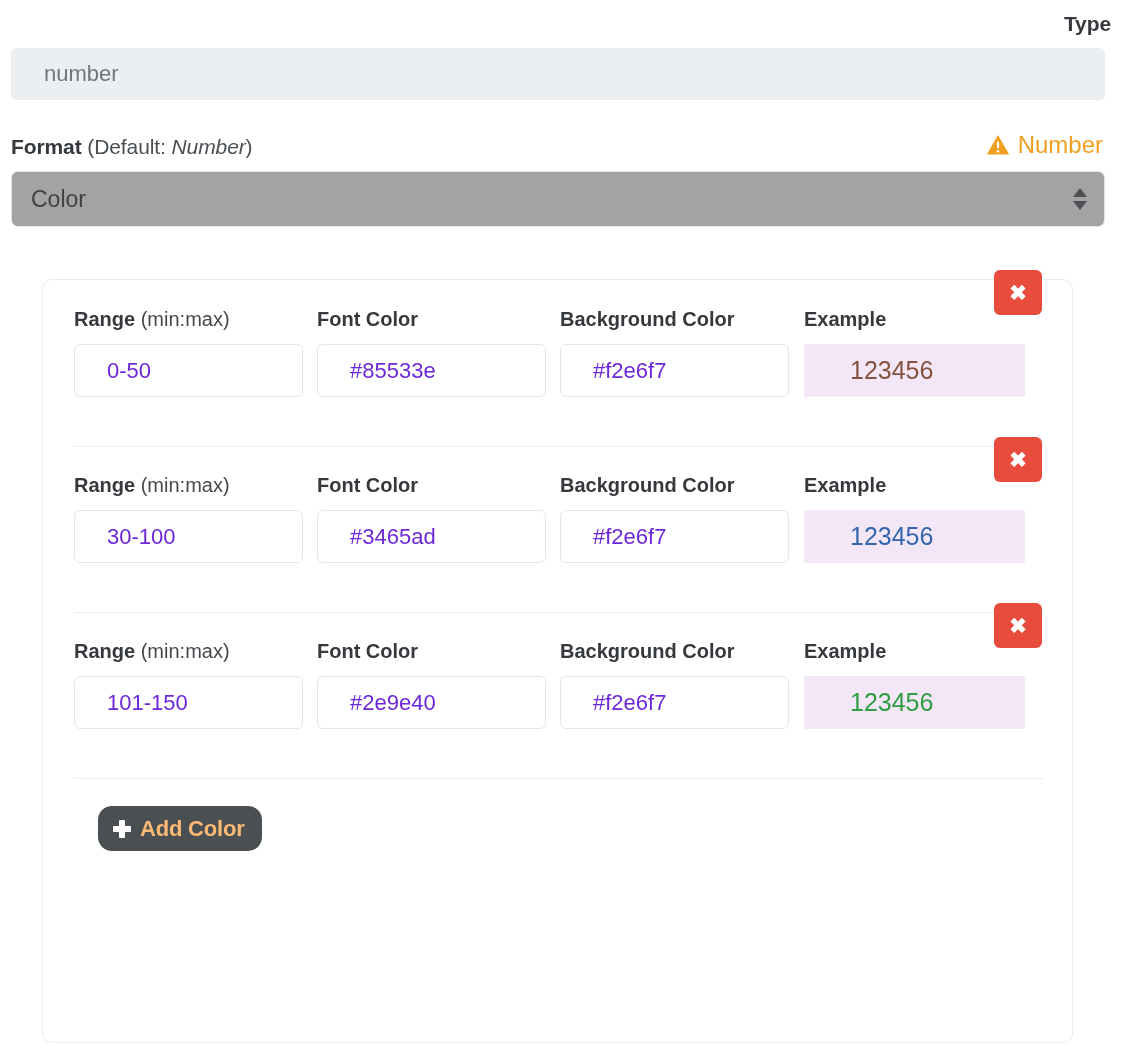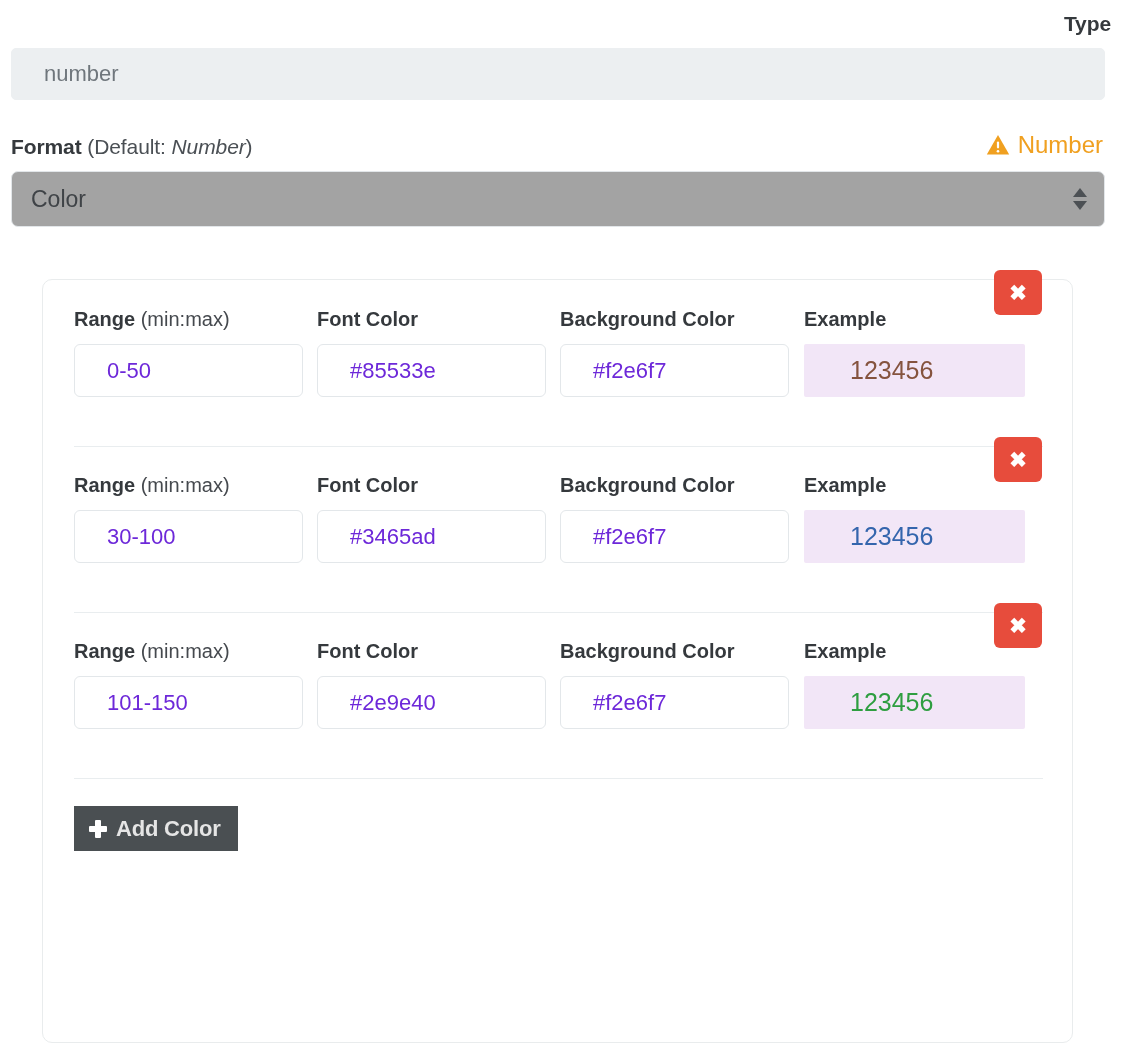"Add Color" .add-btn { border-radius: 0 -> 14px; color: #e5e5e5 -> #fdba74; margin-left: none -> 24px }
